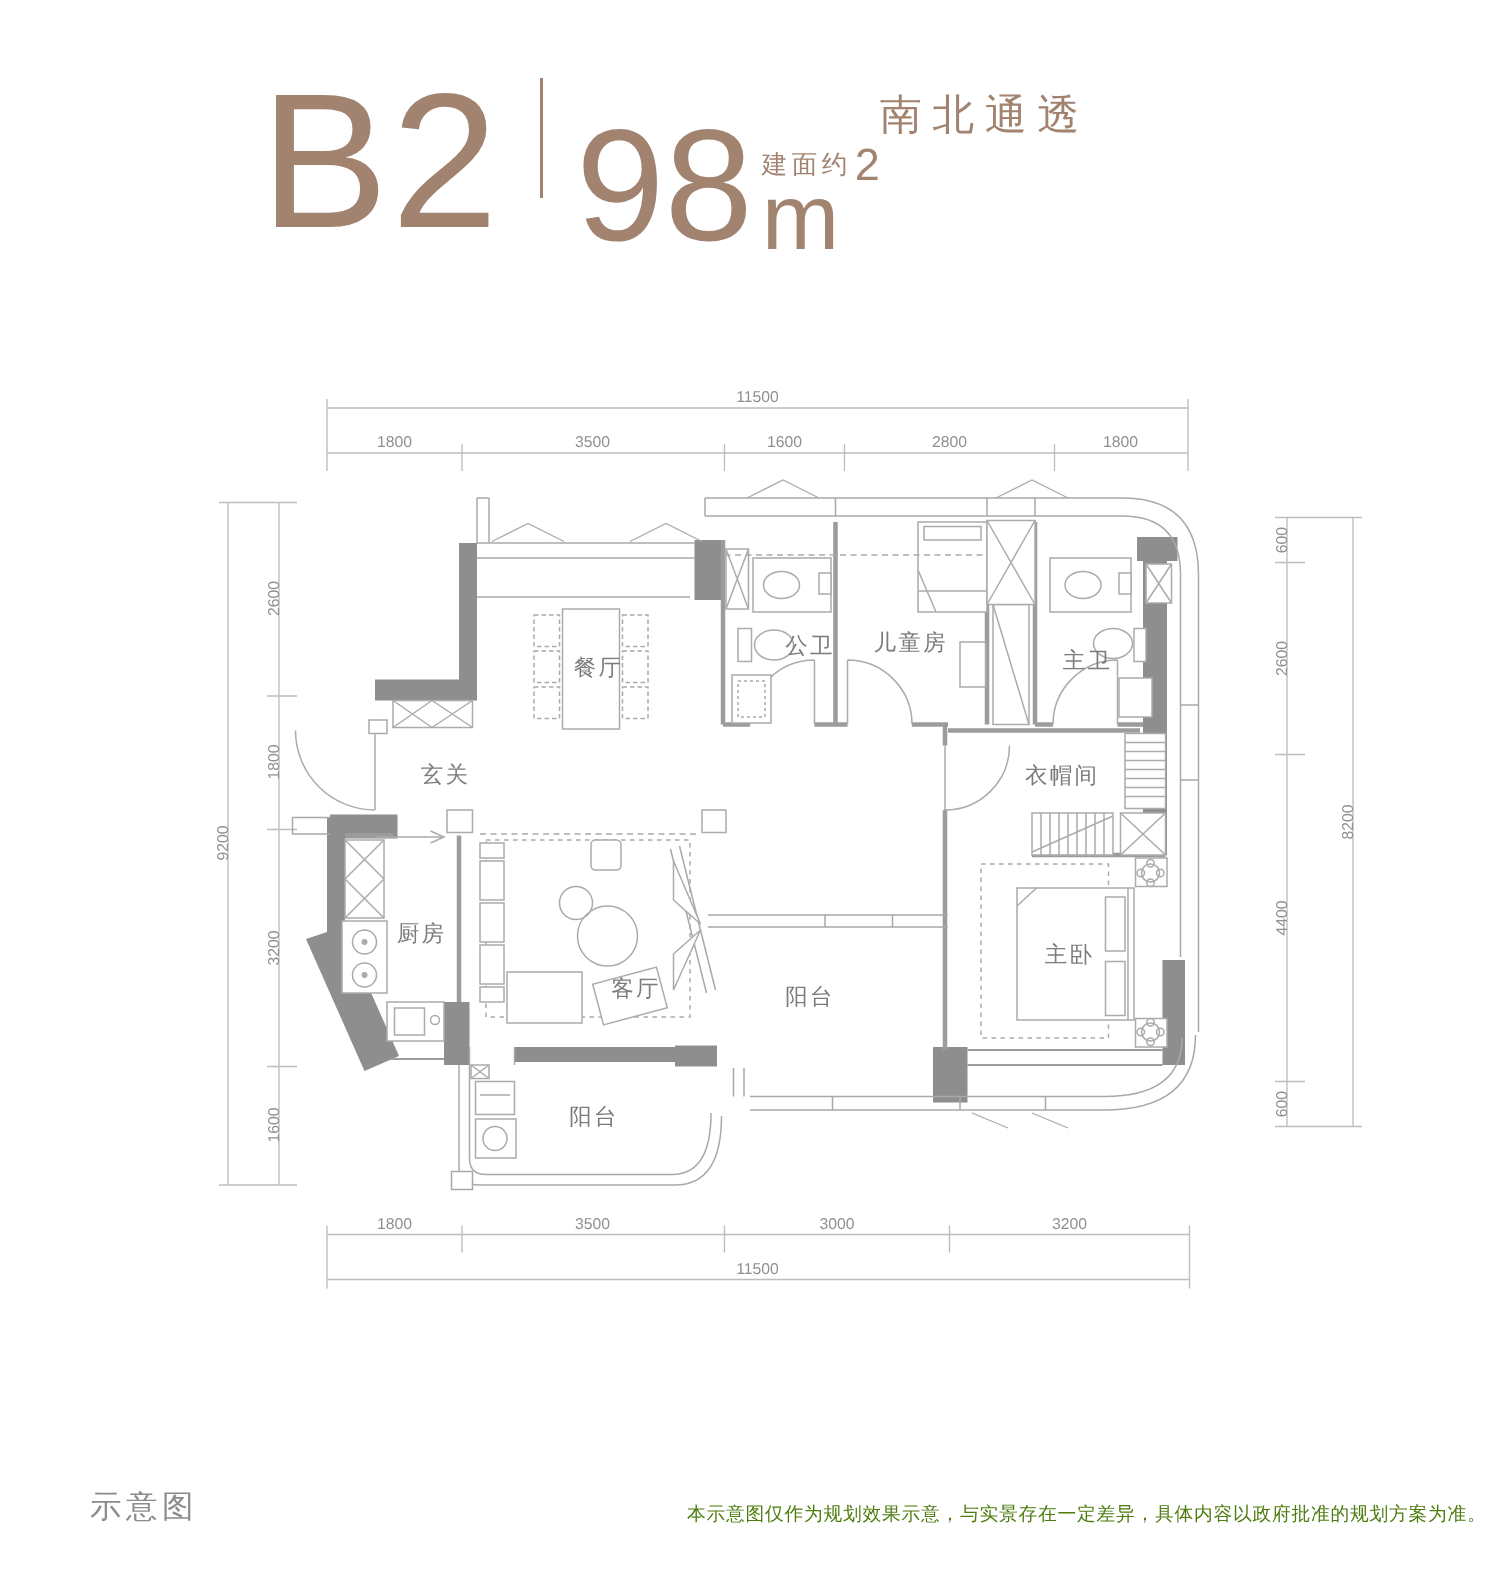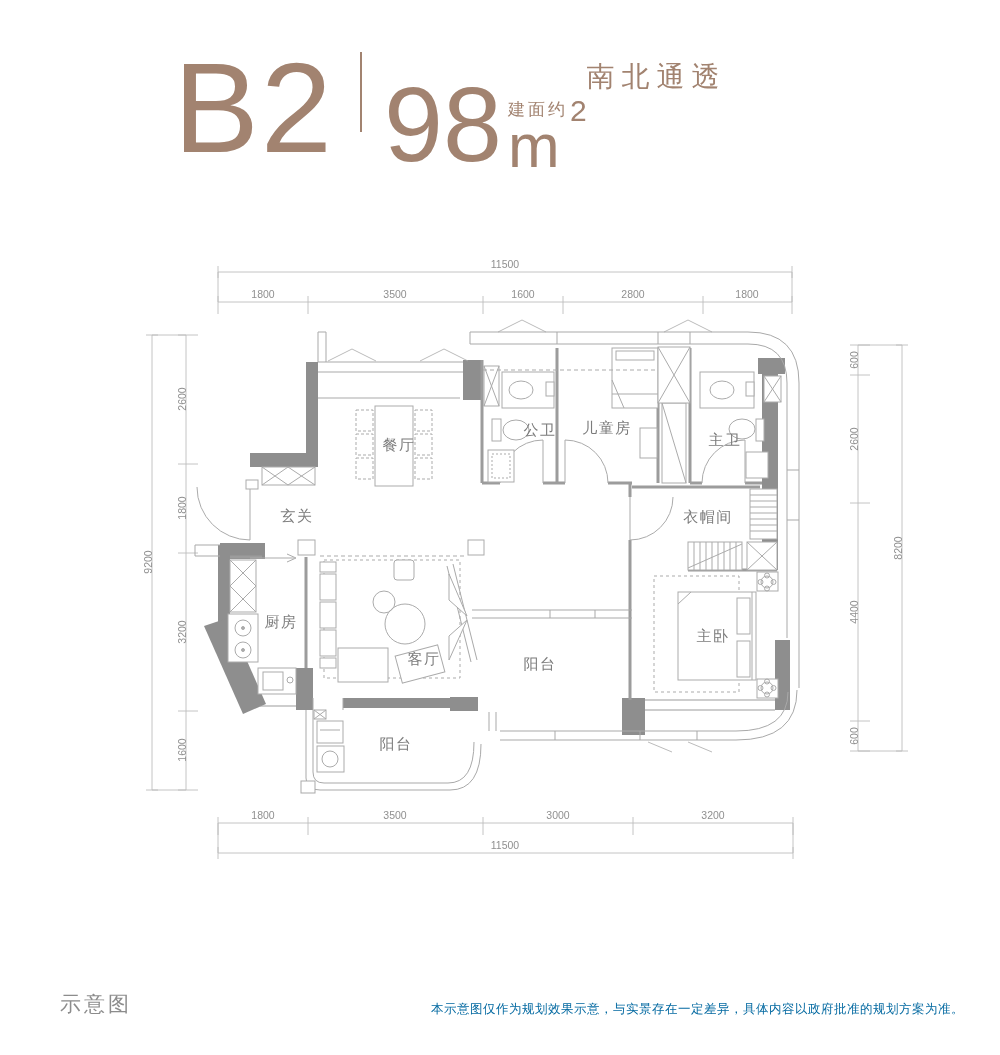"本示意图仅作为规划效果示意，与实景存在一定差异，具体内容以政府批准的规划方案为准" .disclaimer { color: #0369a1 -> #4d7c0f; right: 36px -> 9px }
